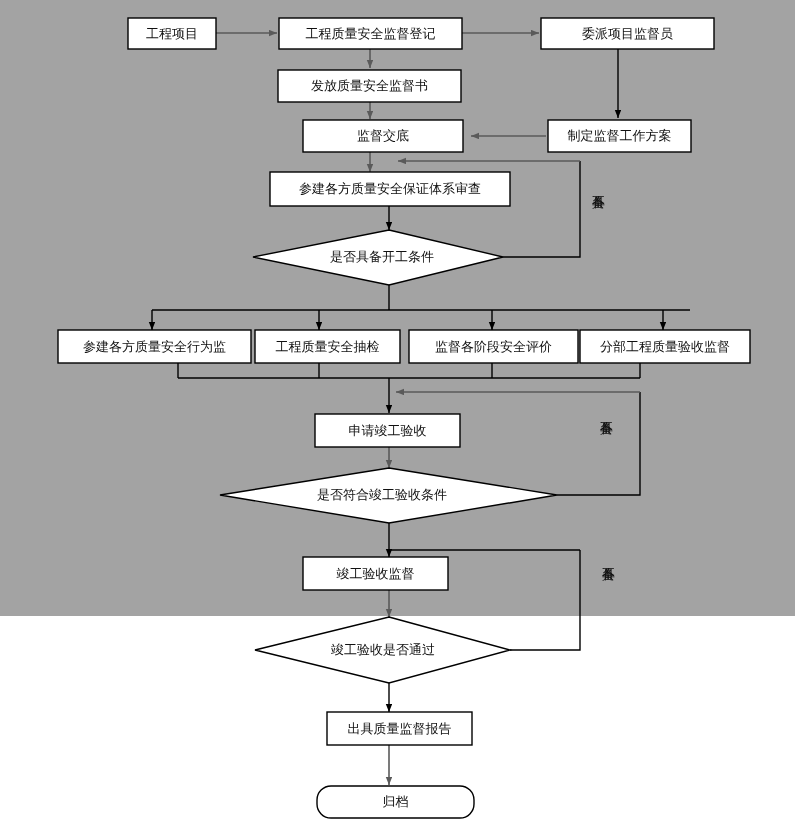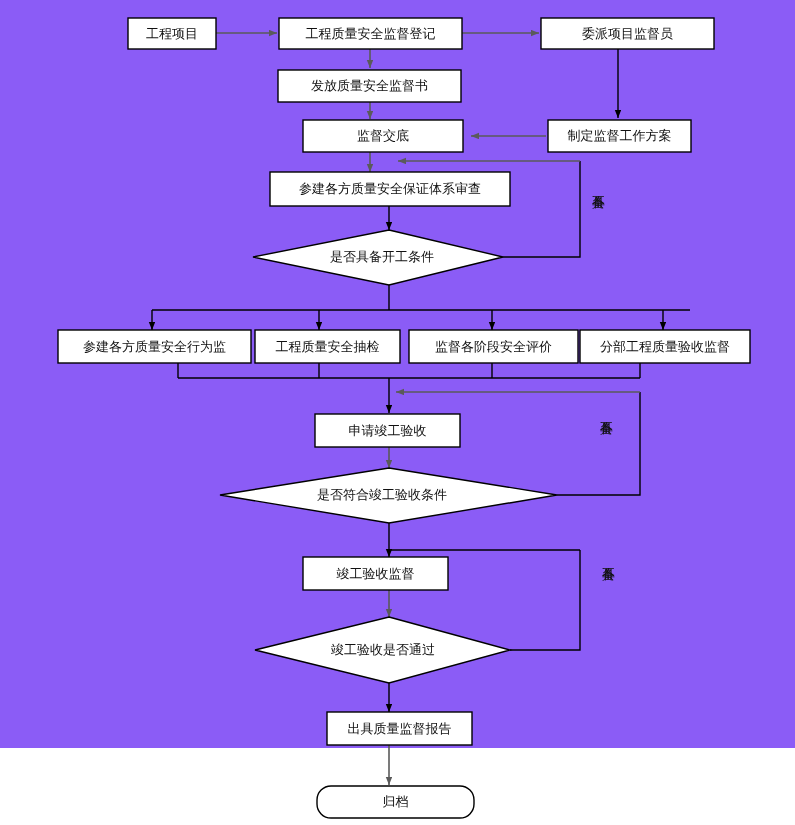"工程项目" #flowchart-root { background: #8b5cf6 -> #a3a3a3; height: 748px -> 616px }
